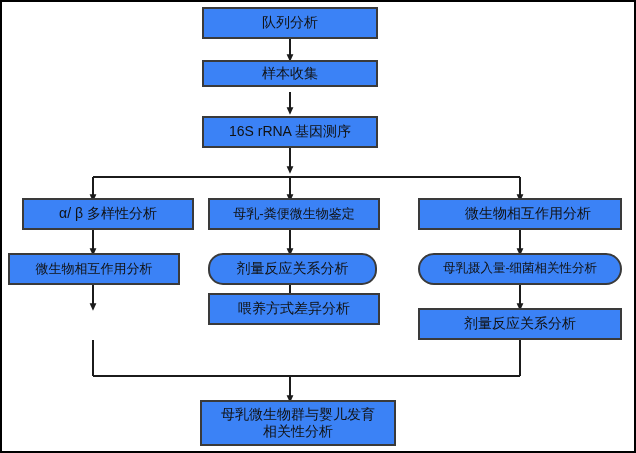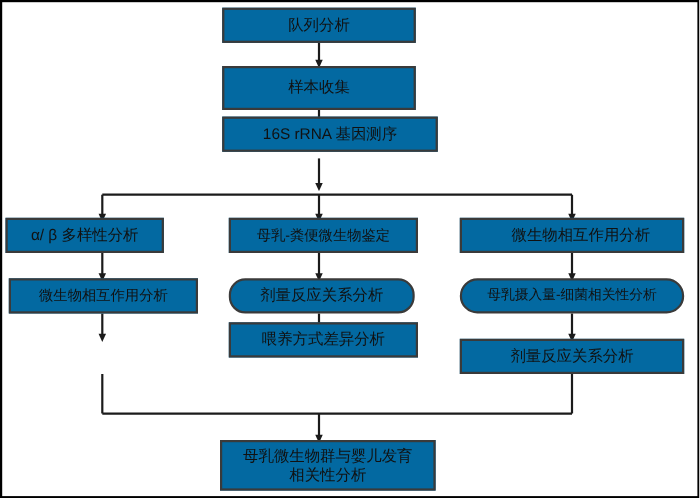"队列分析" .node { background: #0369a1 -> #3b82f6 }
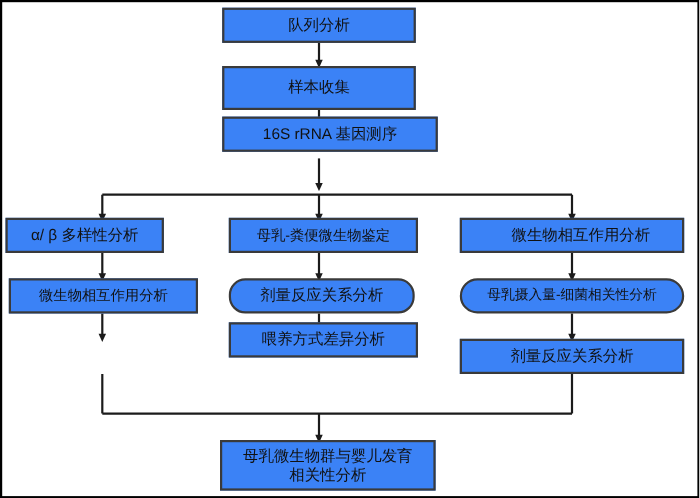"样本收集" div.node { height: 40px -> 27px }
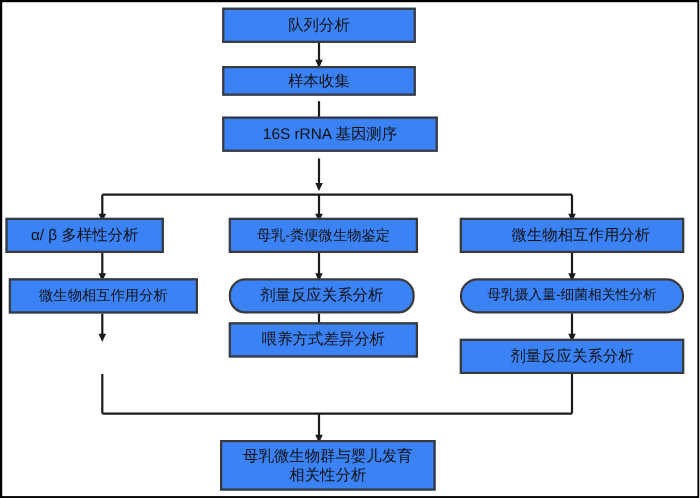"16S rRNA 基因测序" div.node { top: 106px -> 116px; width: 196px -> 176px }
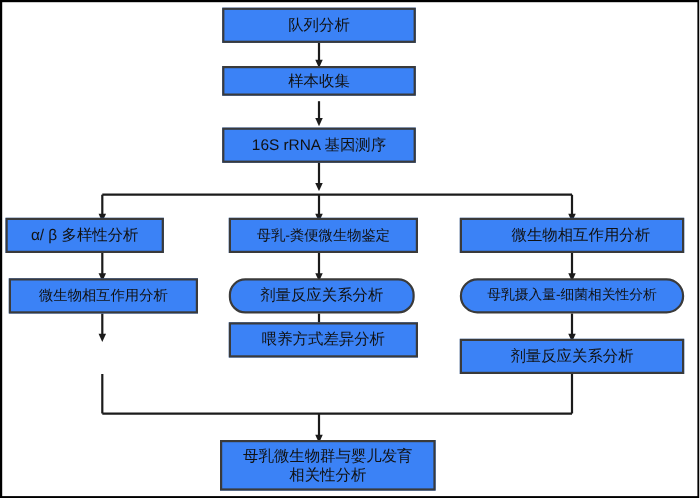"α/ β 多样性分析" div.node { left: 5px -> 22px; width: 144px -> 172px }
